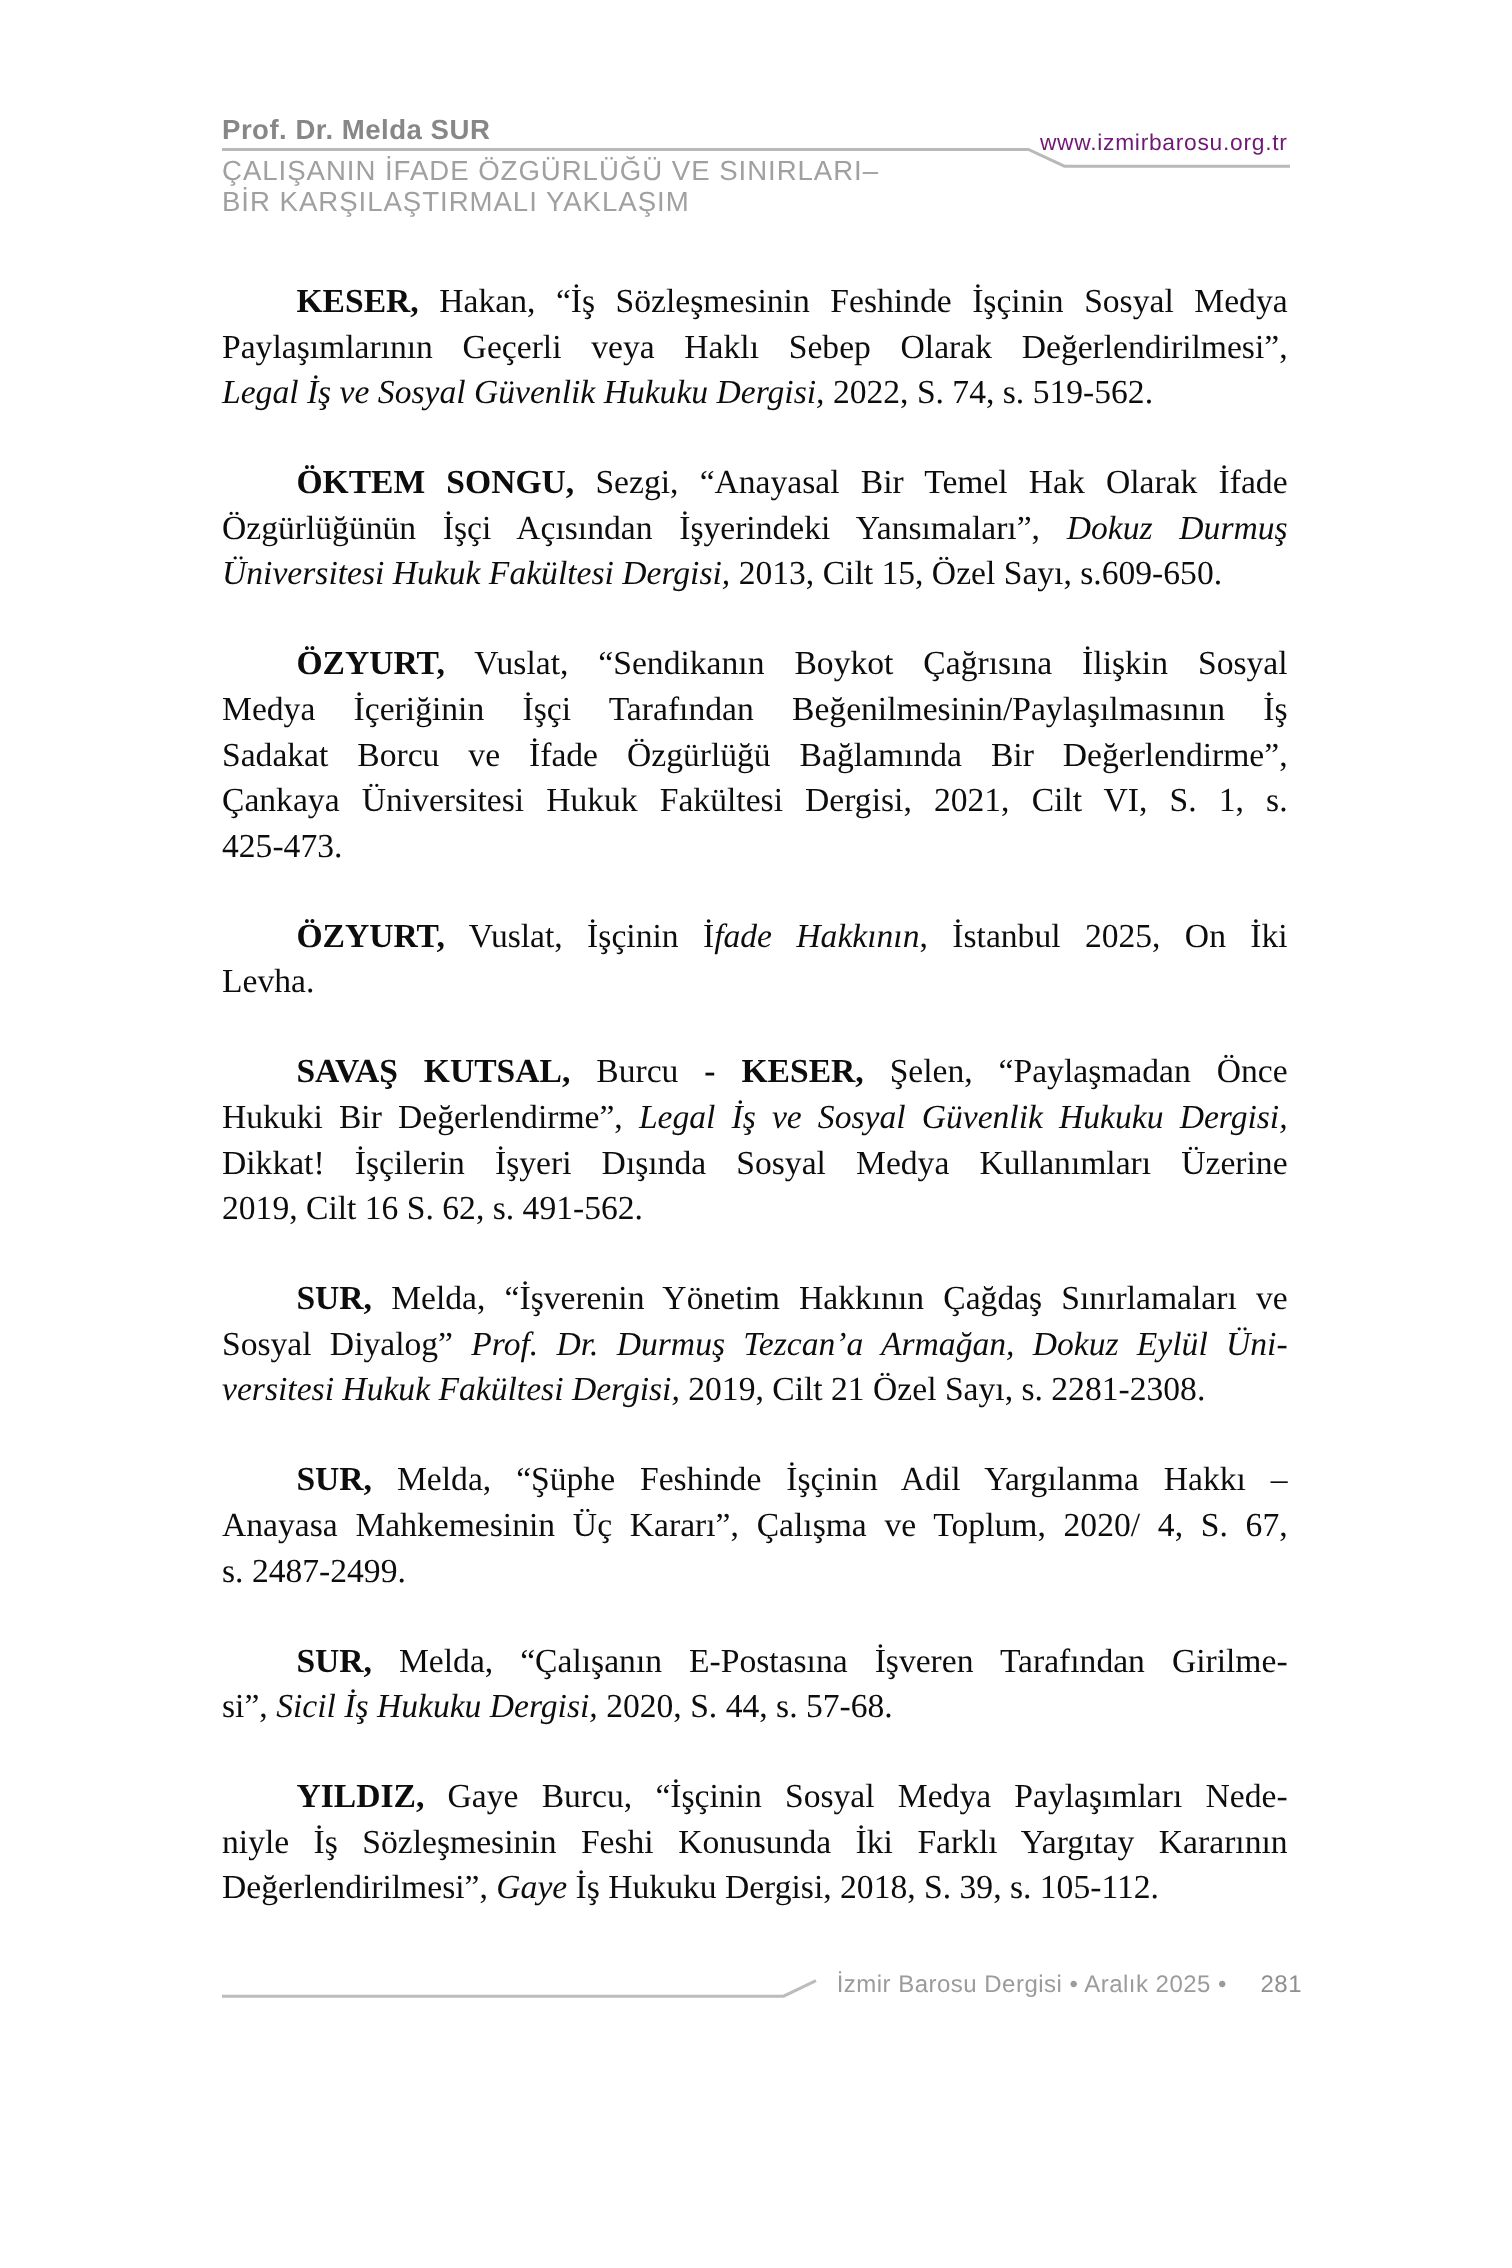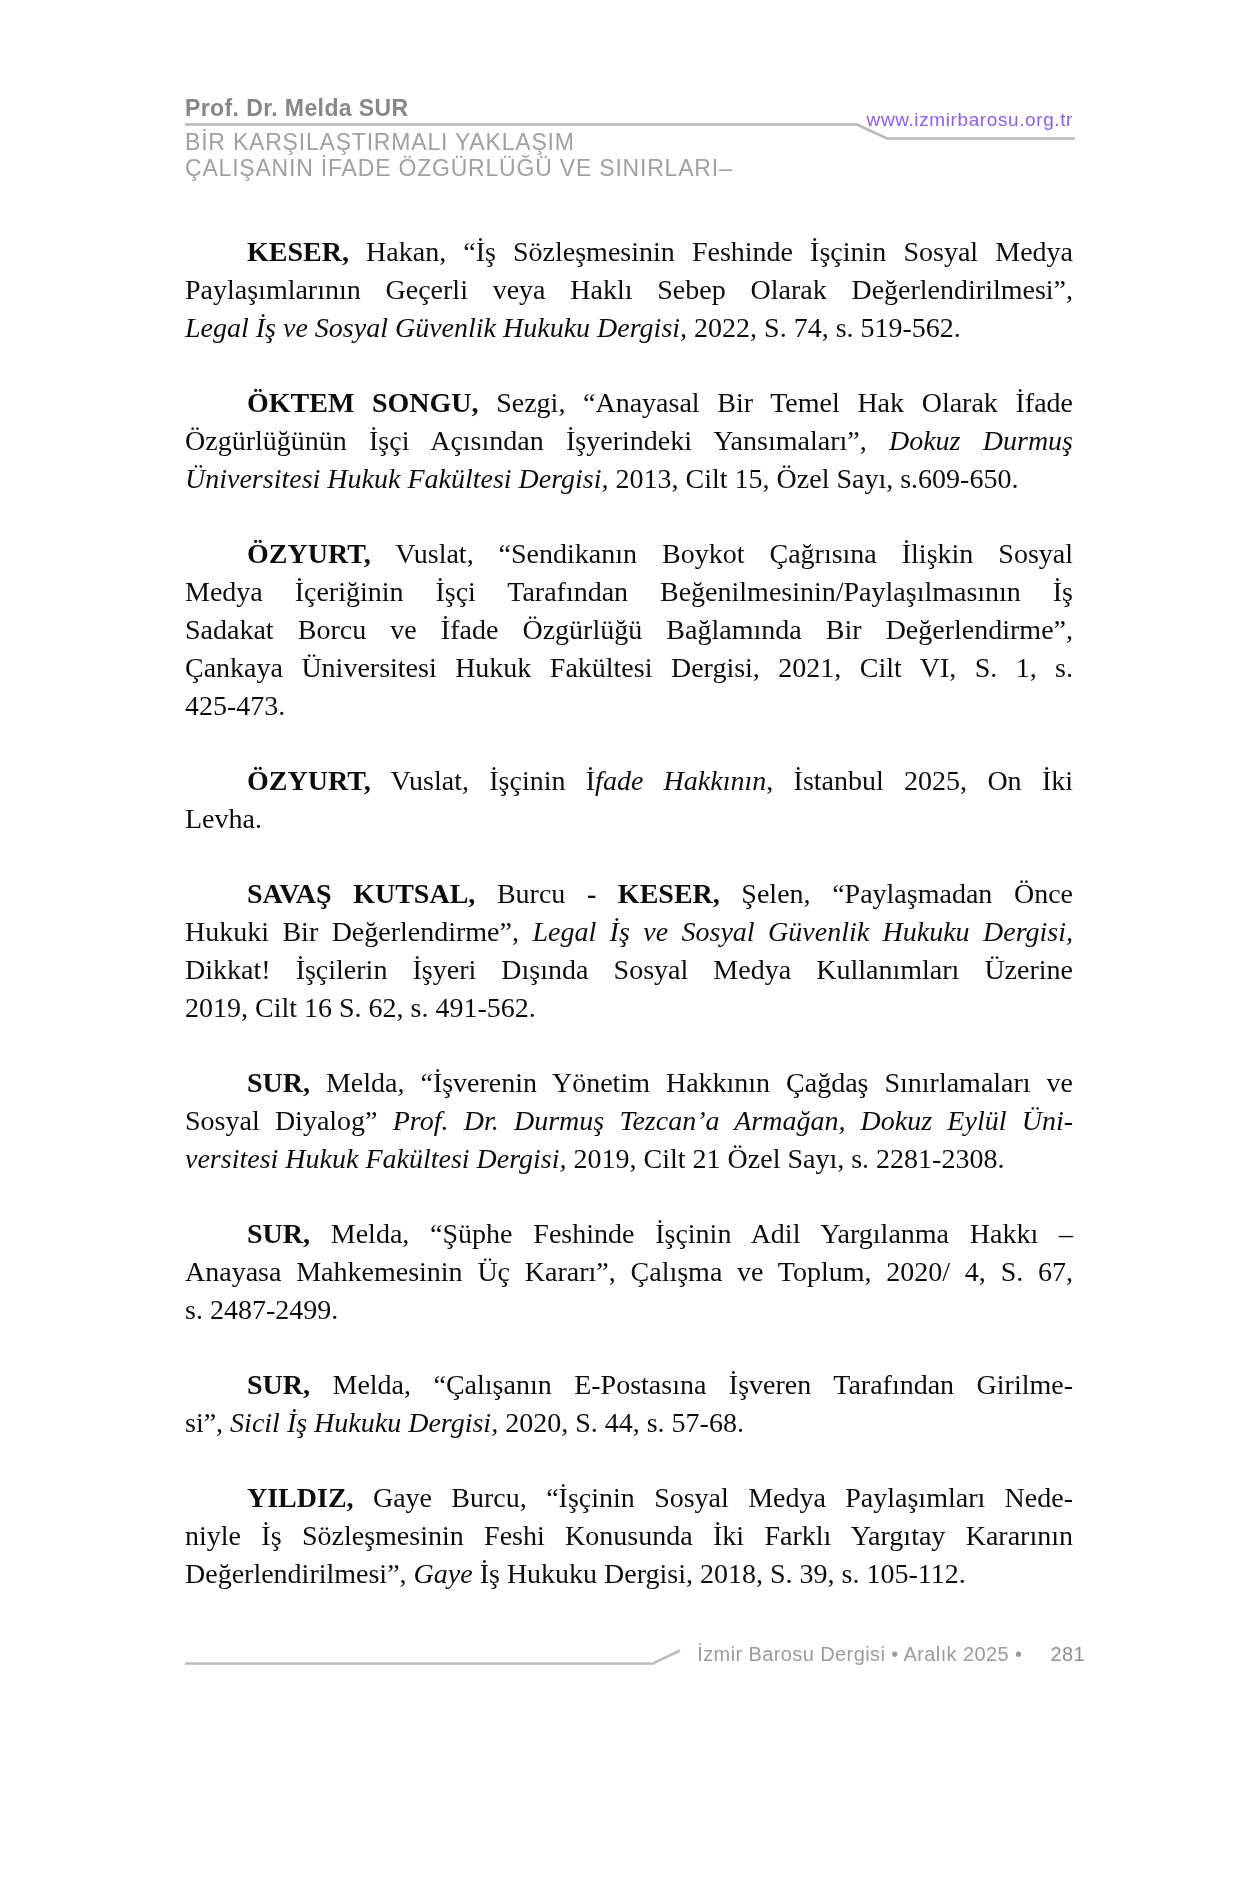"www.izmirbarosu.org.tr" .hdr-url { color: #8b5cf6 -> #701a75 }
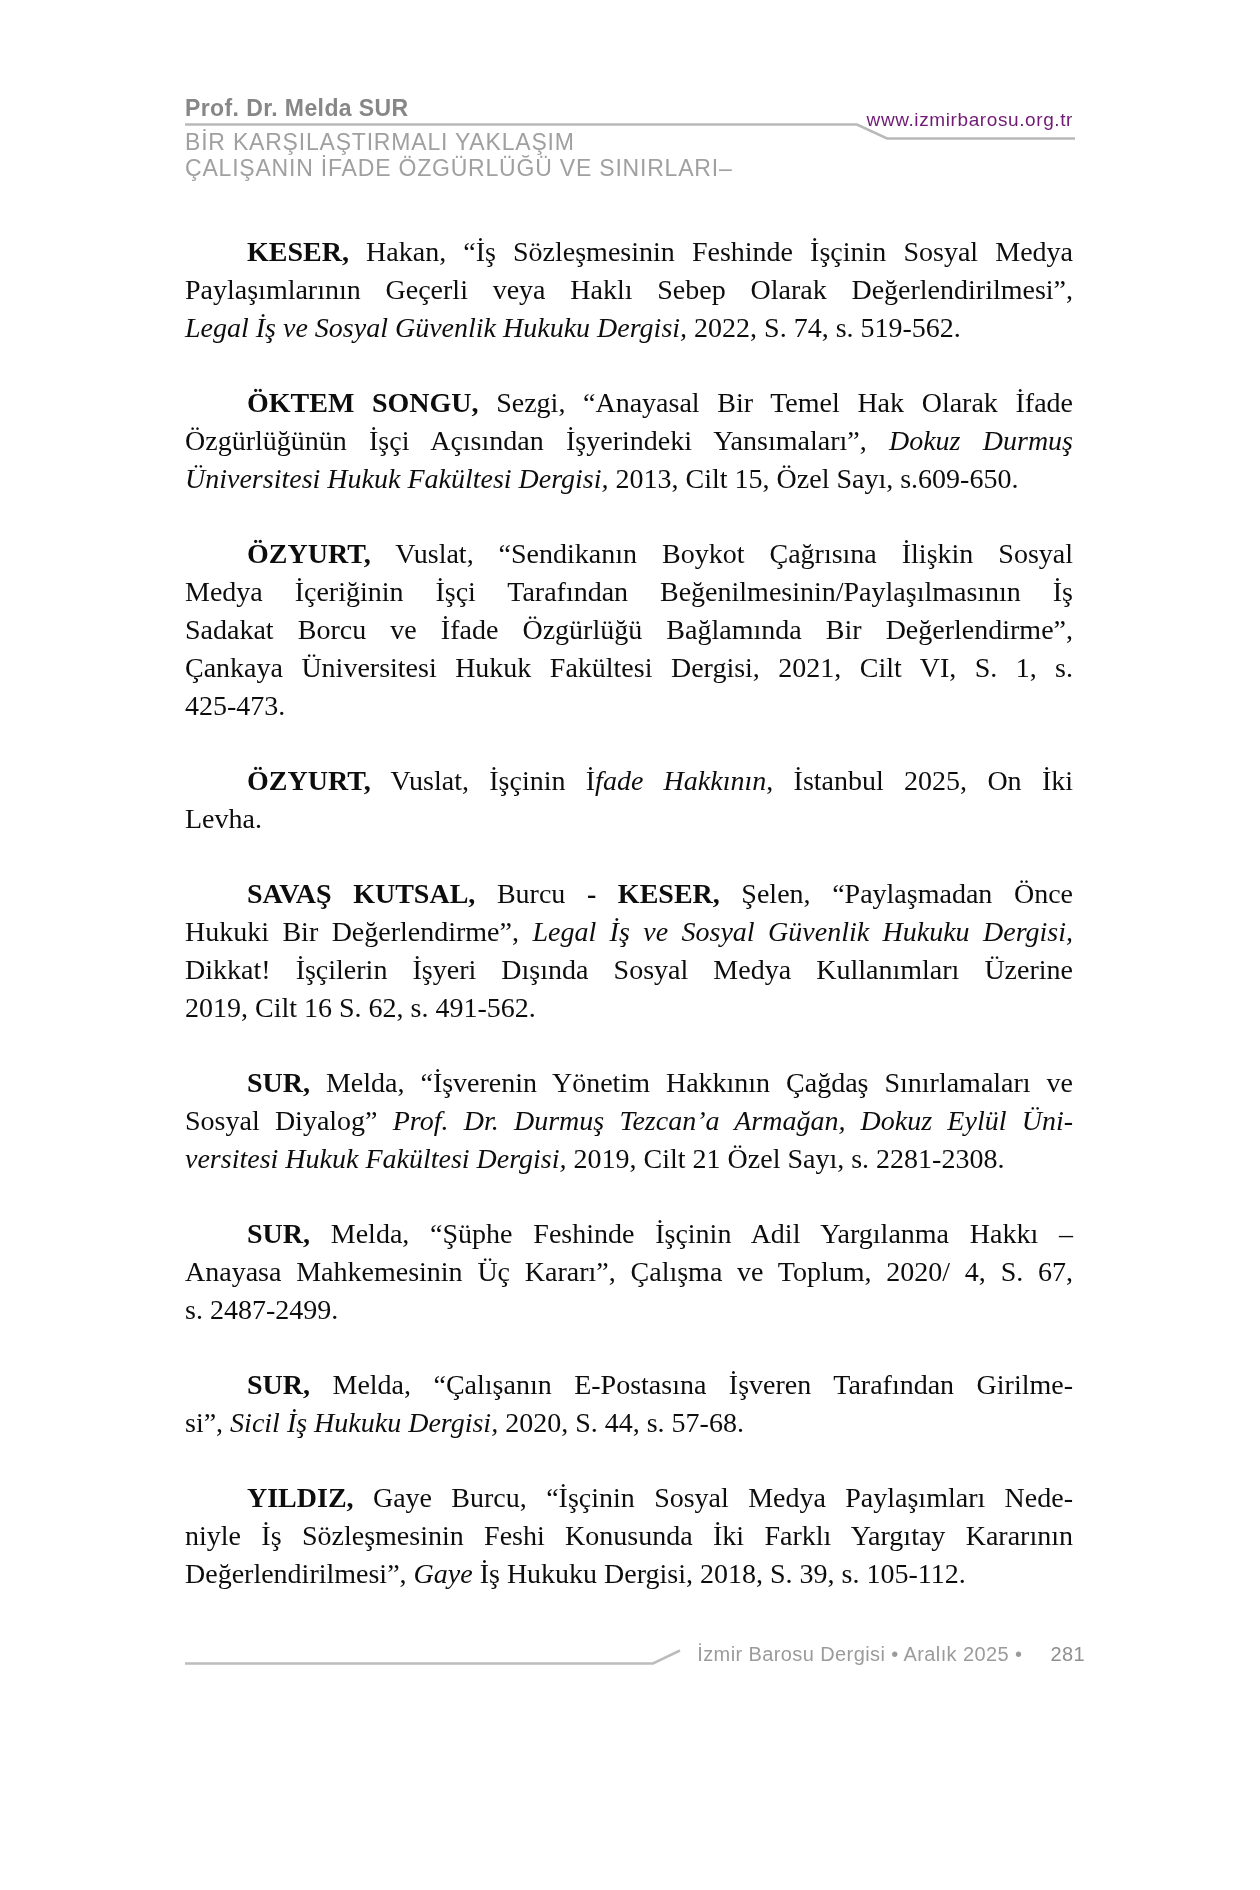"BİR KARŞILAŞTIRMALI YAKLAŞIM" div { order: before "ÇALIŞANIN İFADE ÖZGÜRLÜĞÜ VE SINIRLARI–" -> after "ÇALIŞANIN İFADE ÖZGÜRLÜĞÜ VE SINIRLARI–" }
